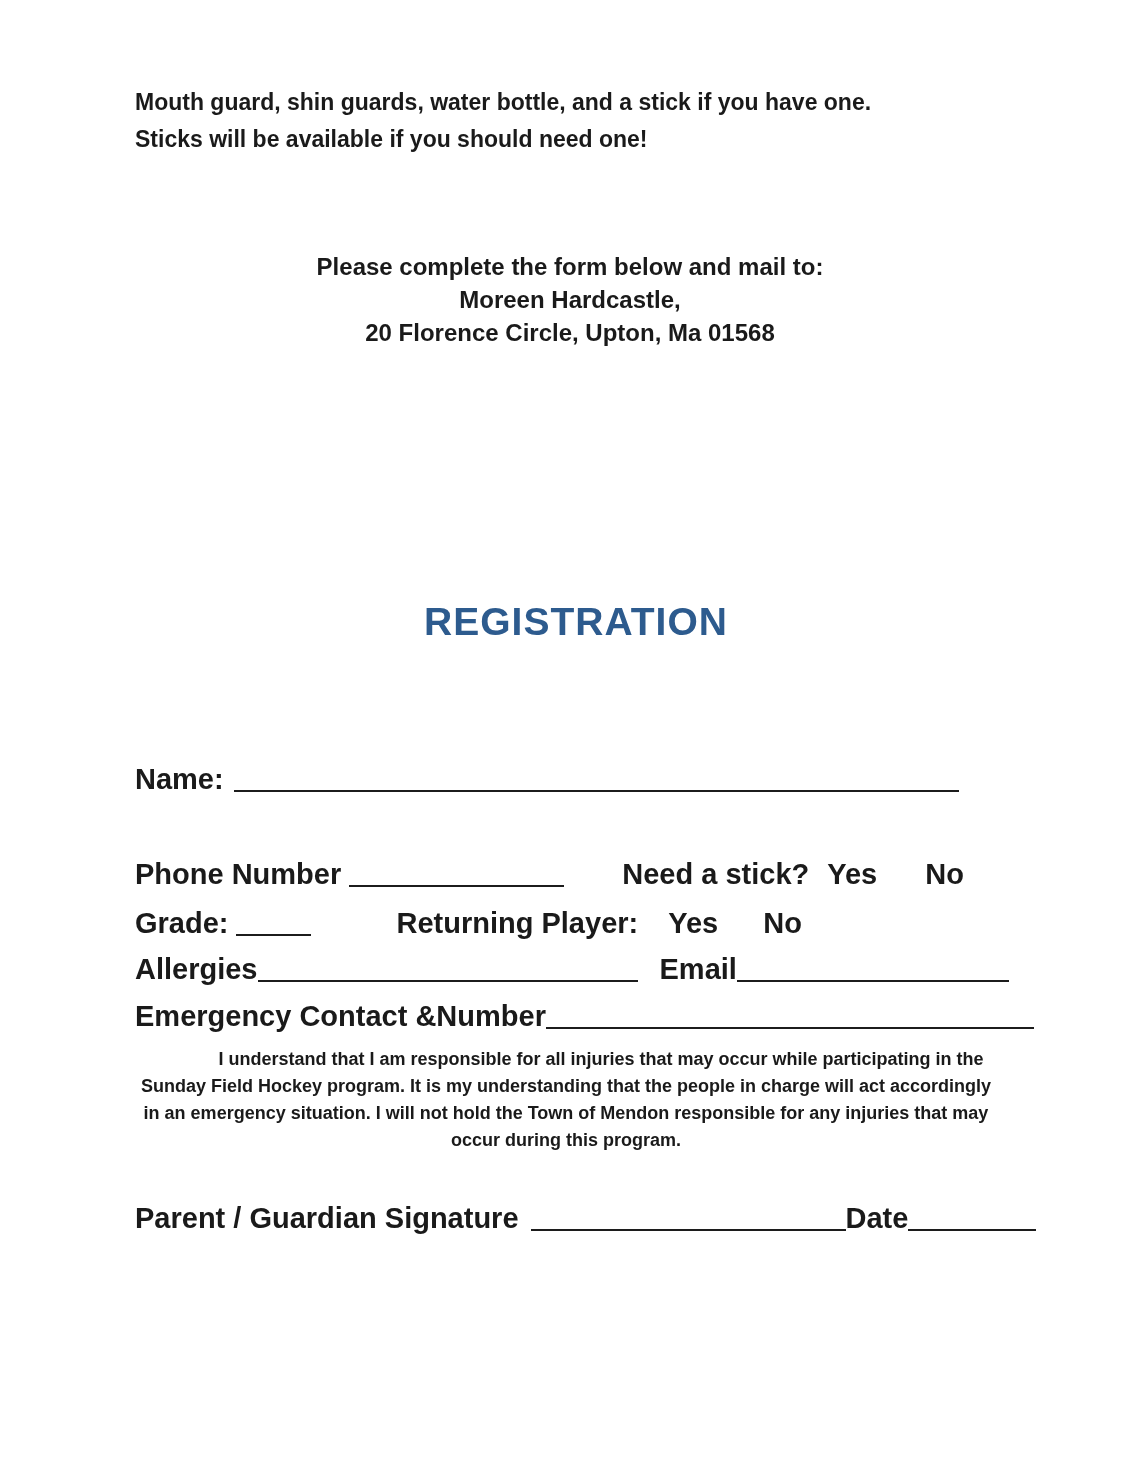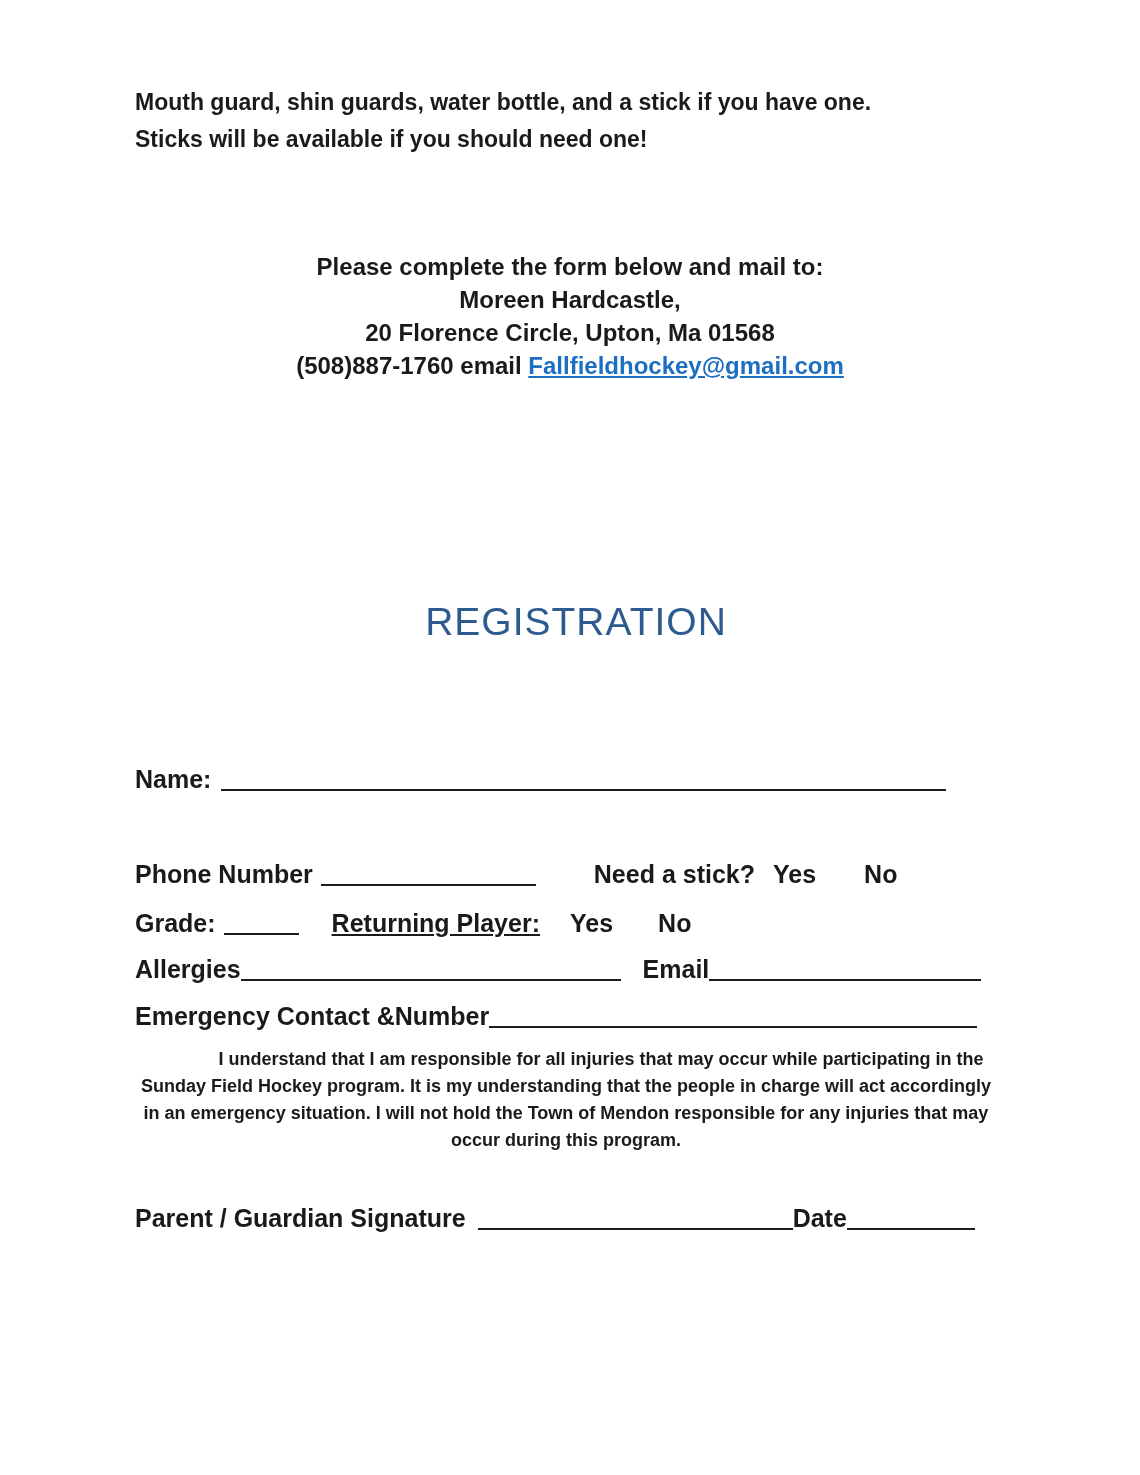"(508)887-1760 email" div { html: <div> <span>(508)887-1760 email </span><a>Fallfieldhockey@gmail.com</a> </div> -> none }
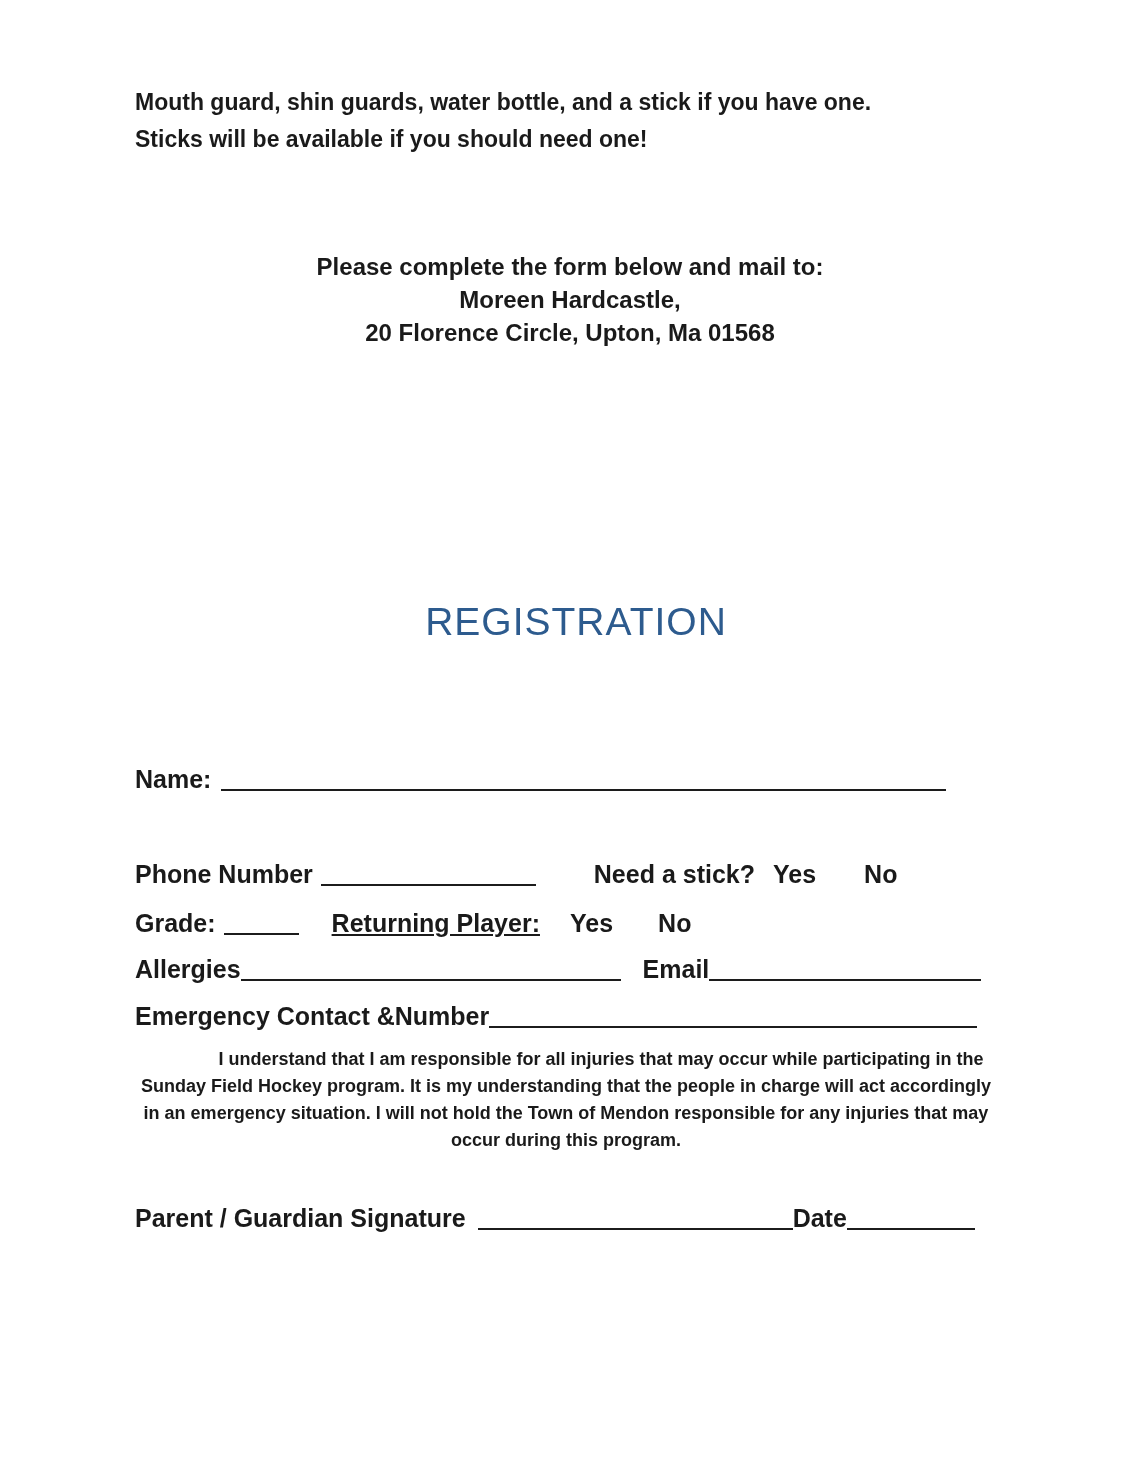"REGISTRATION" .heading { font-weight: normal -> bold }
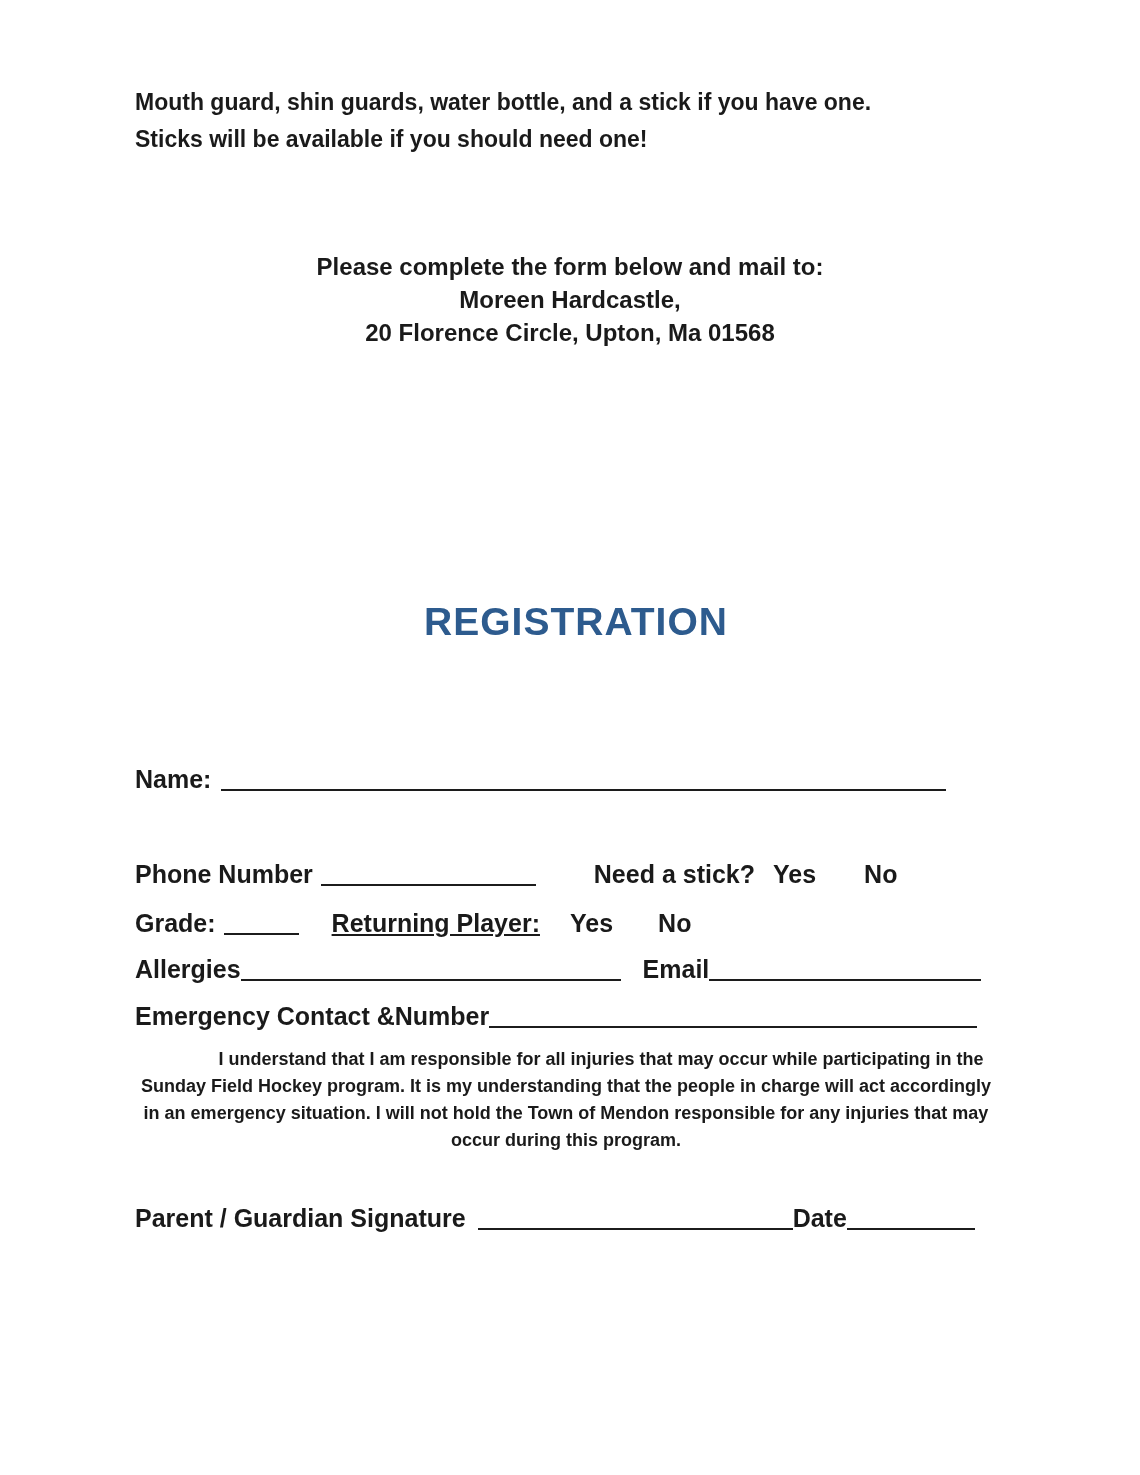"Name:" .row { font-size: 25px -> 29px }
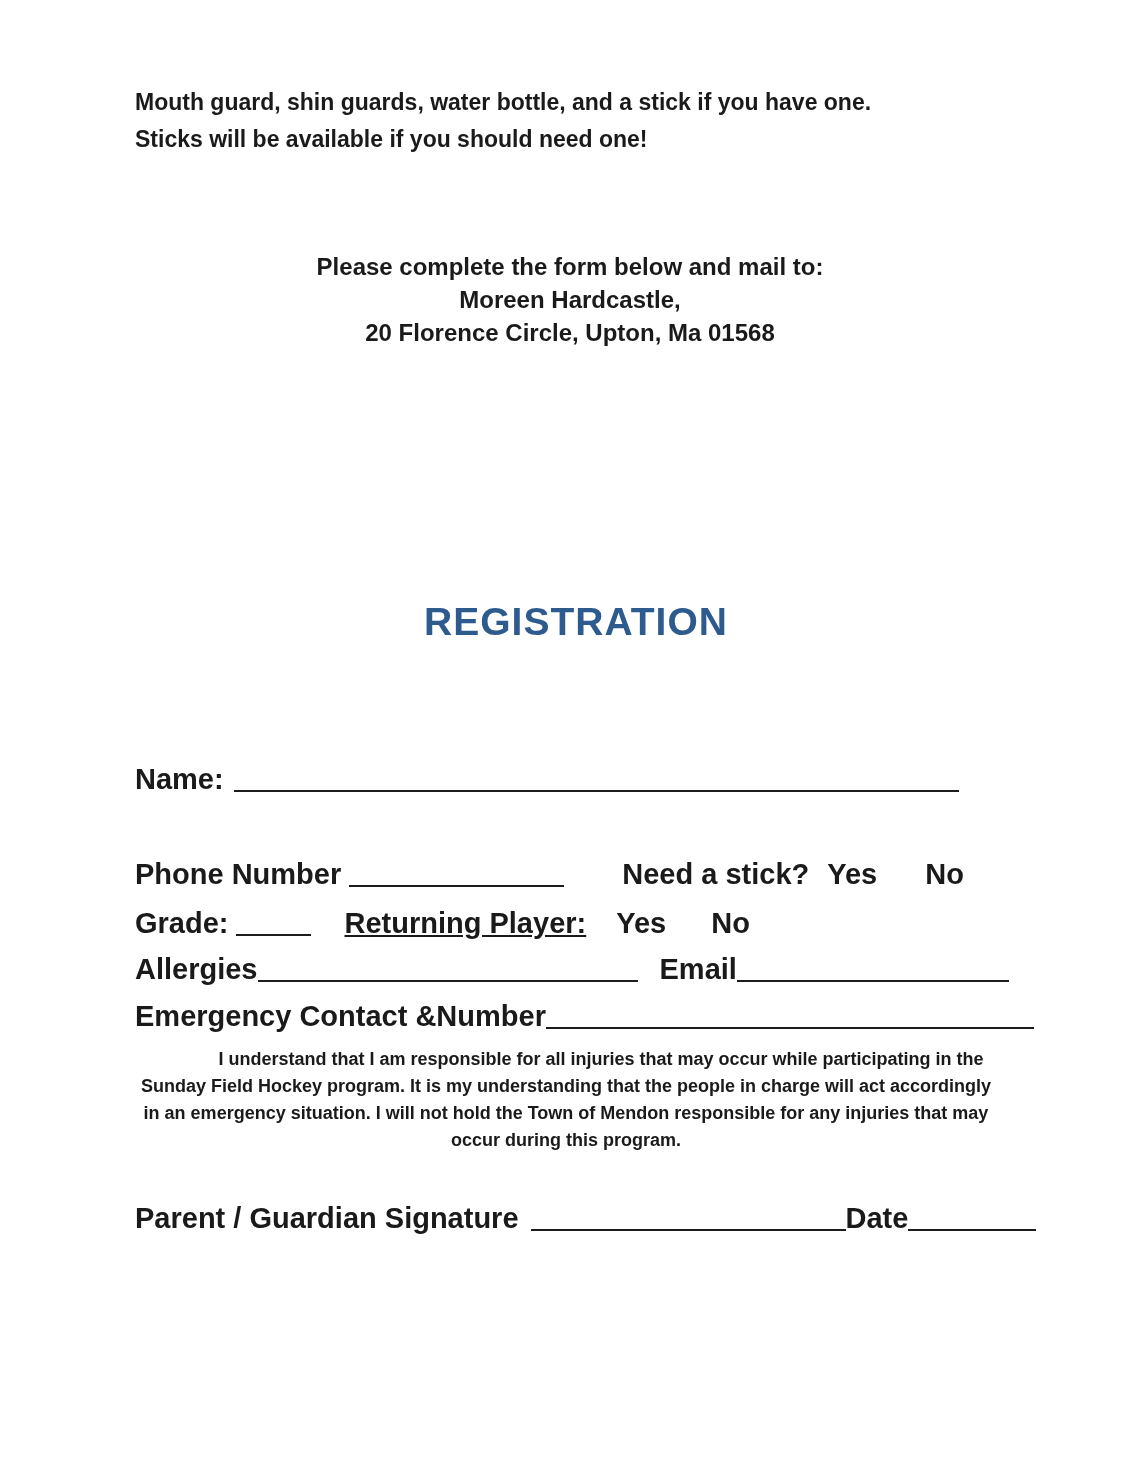"Returning Player:" .gap-returning { margin-left: 33px -> 85px; text-decoration: underline -> none }
